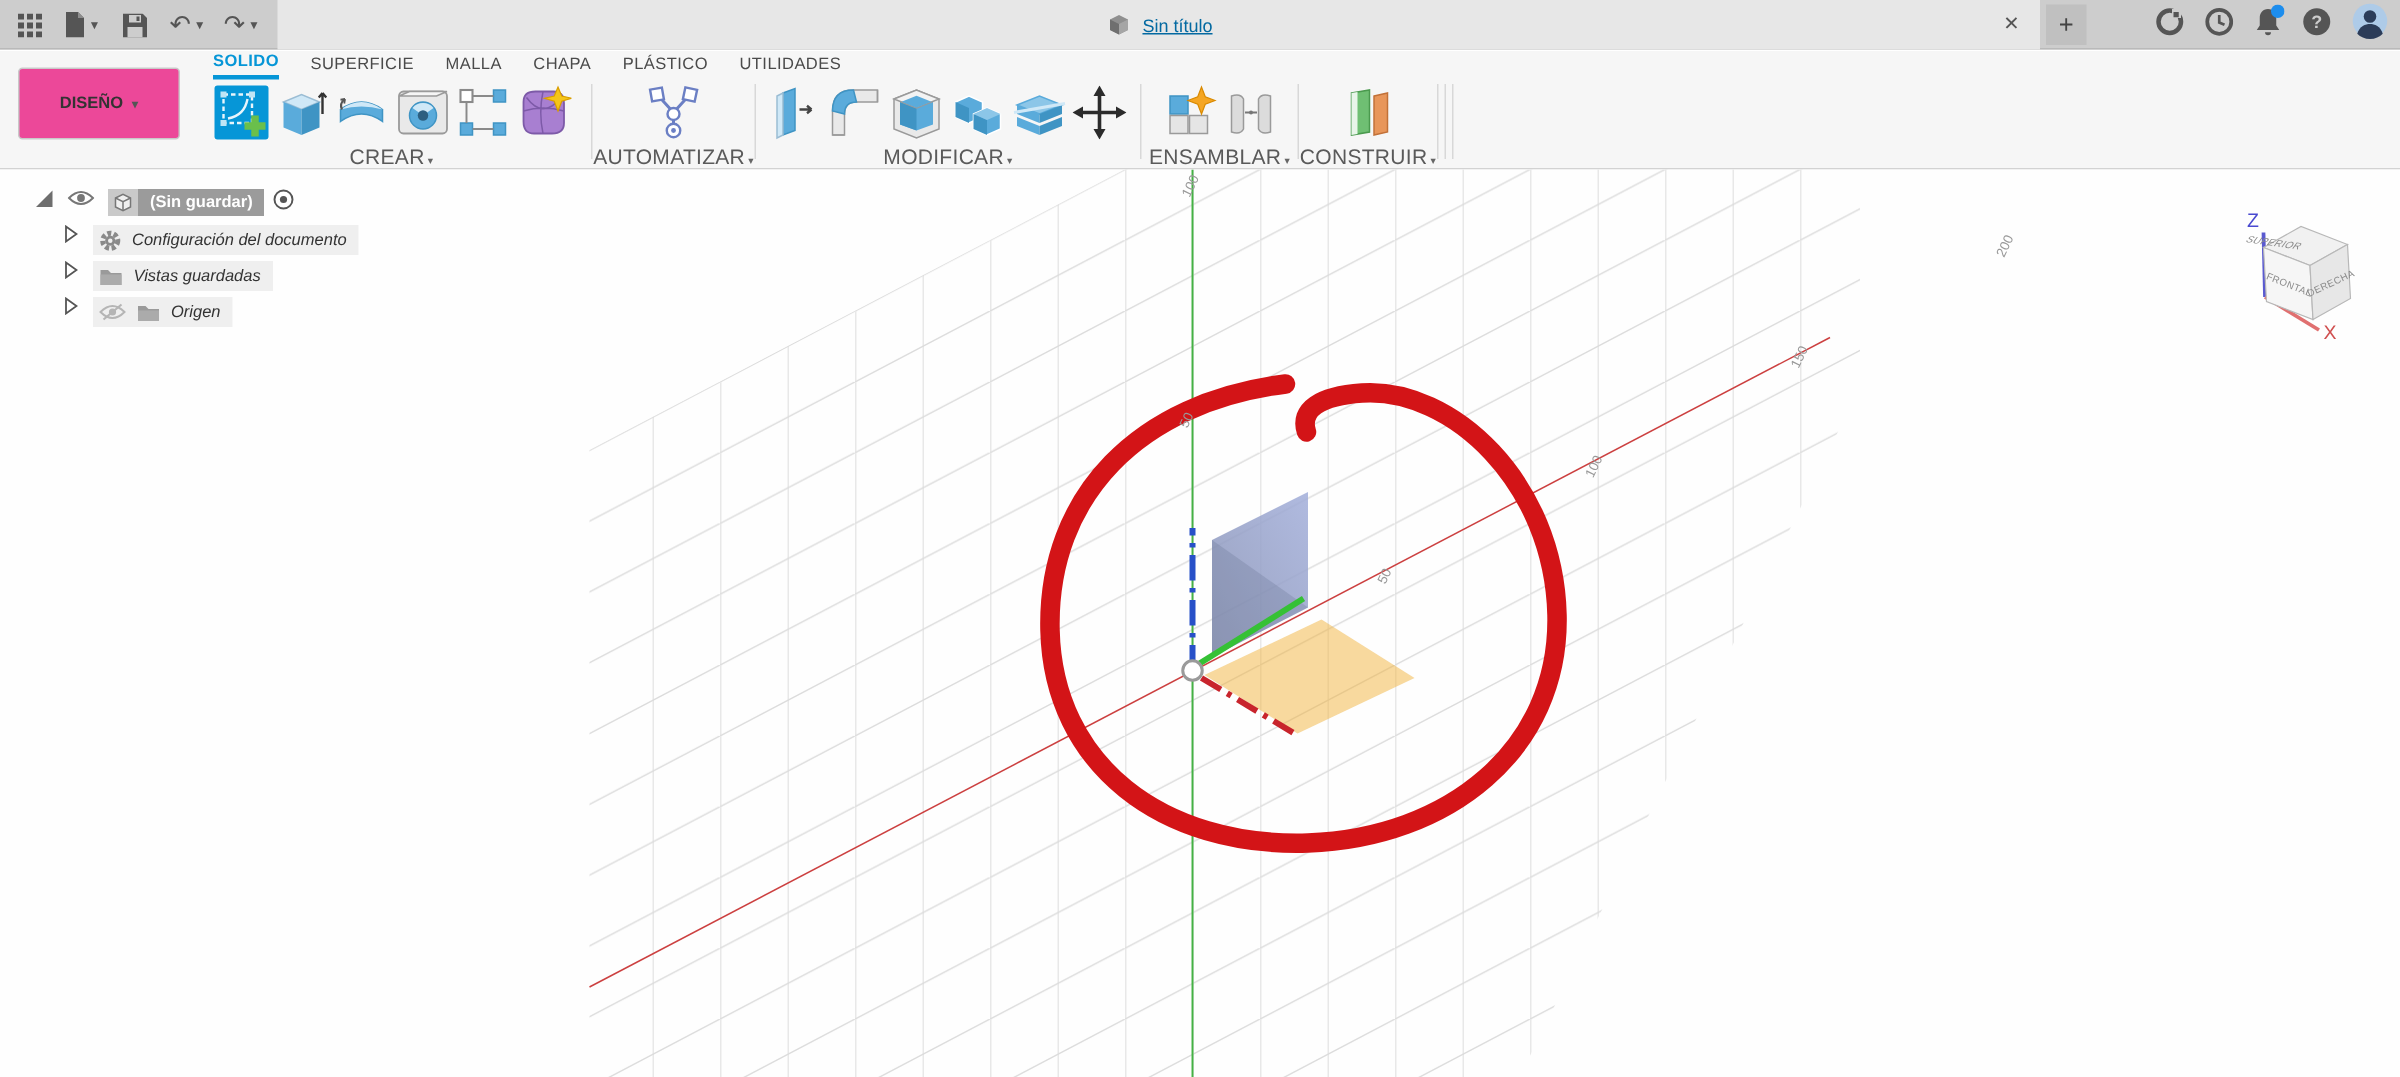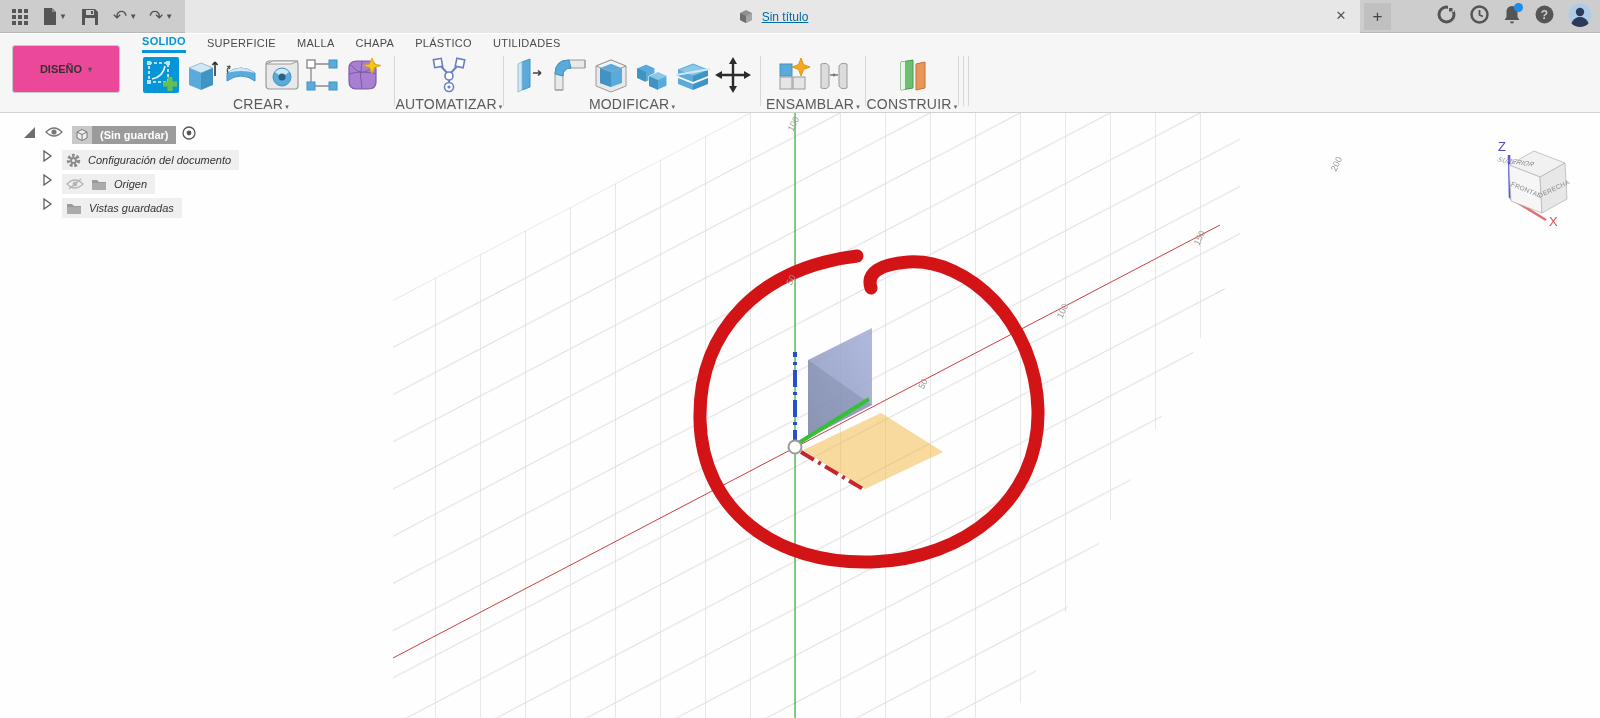"Origen" div.nav-row { order: before "Vistas guardadas" -> after "Vistas guardadas" }
